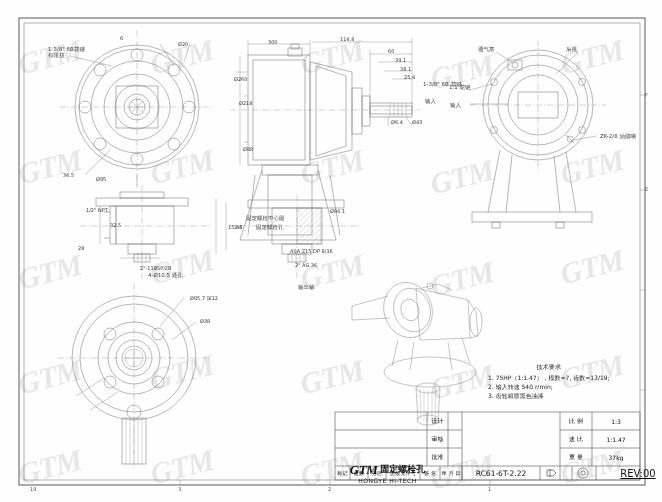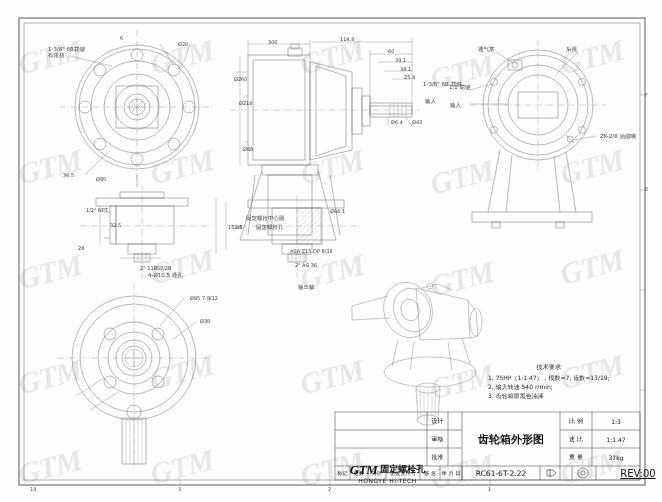"齿轮箱外形图" div.tb-cell { html: <div>齿轮箱外形图</div> -> none }
